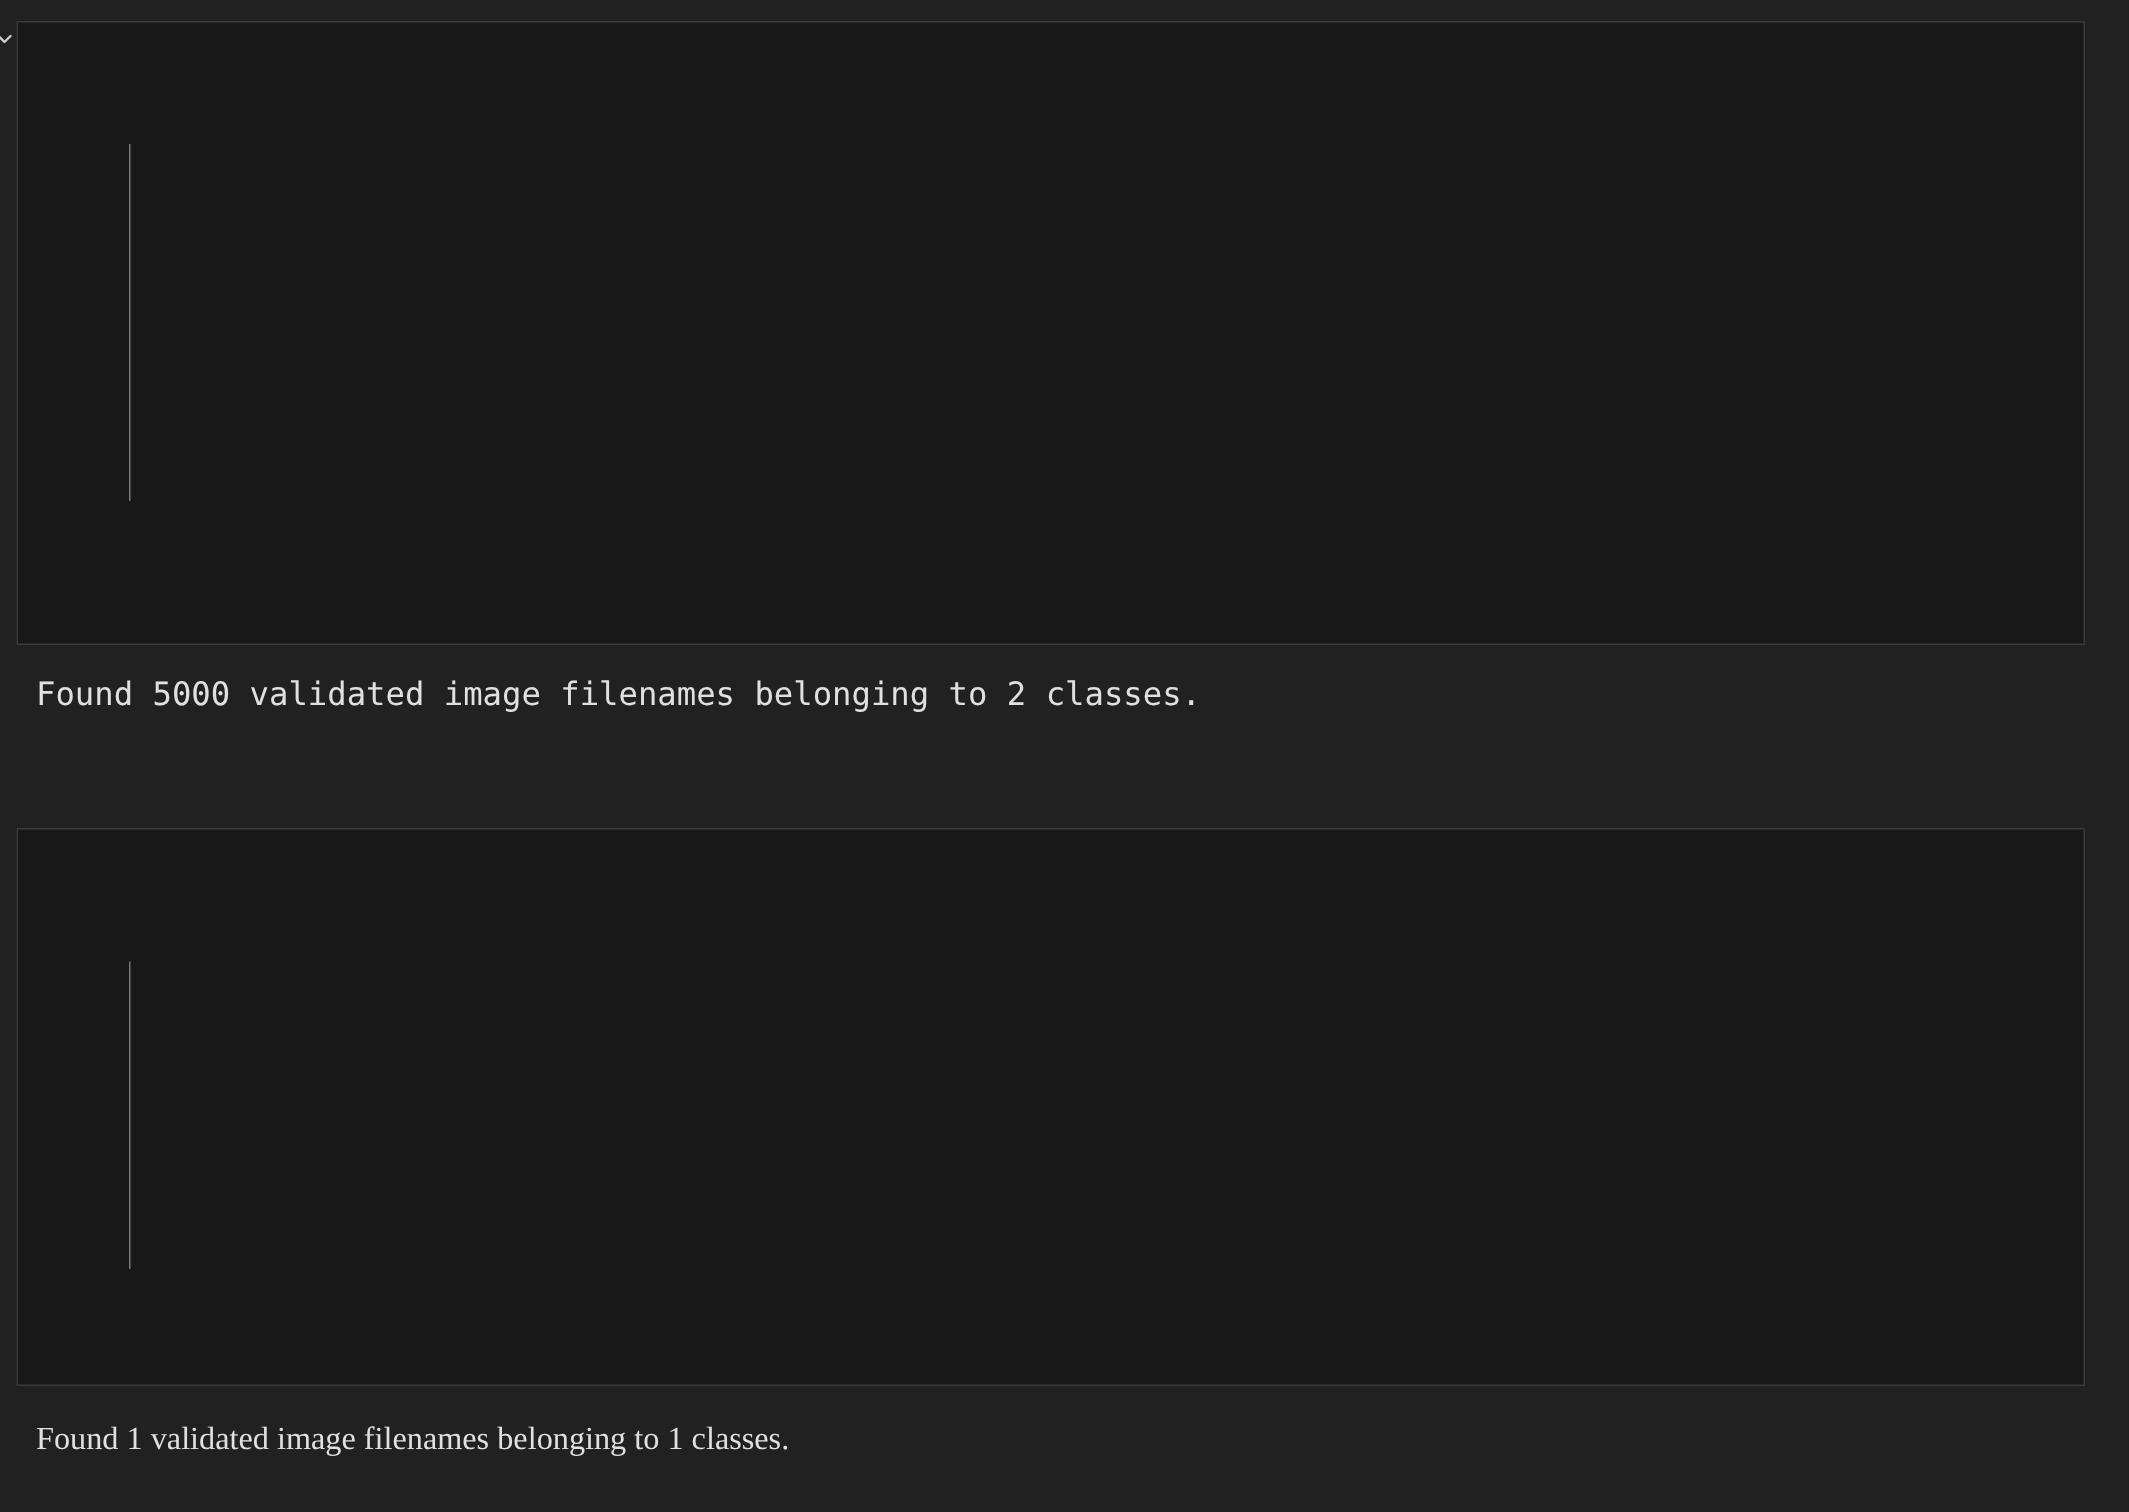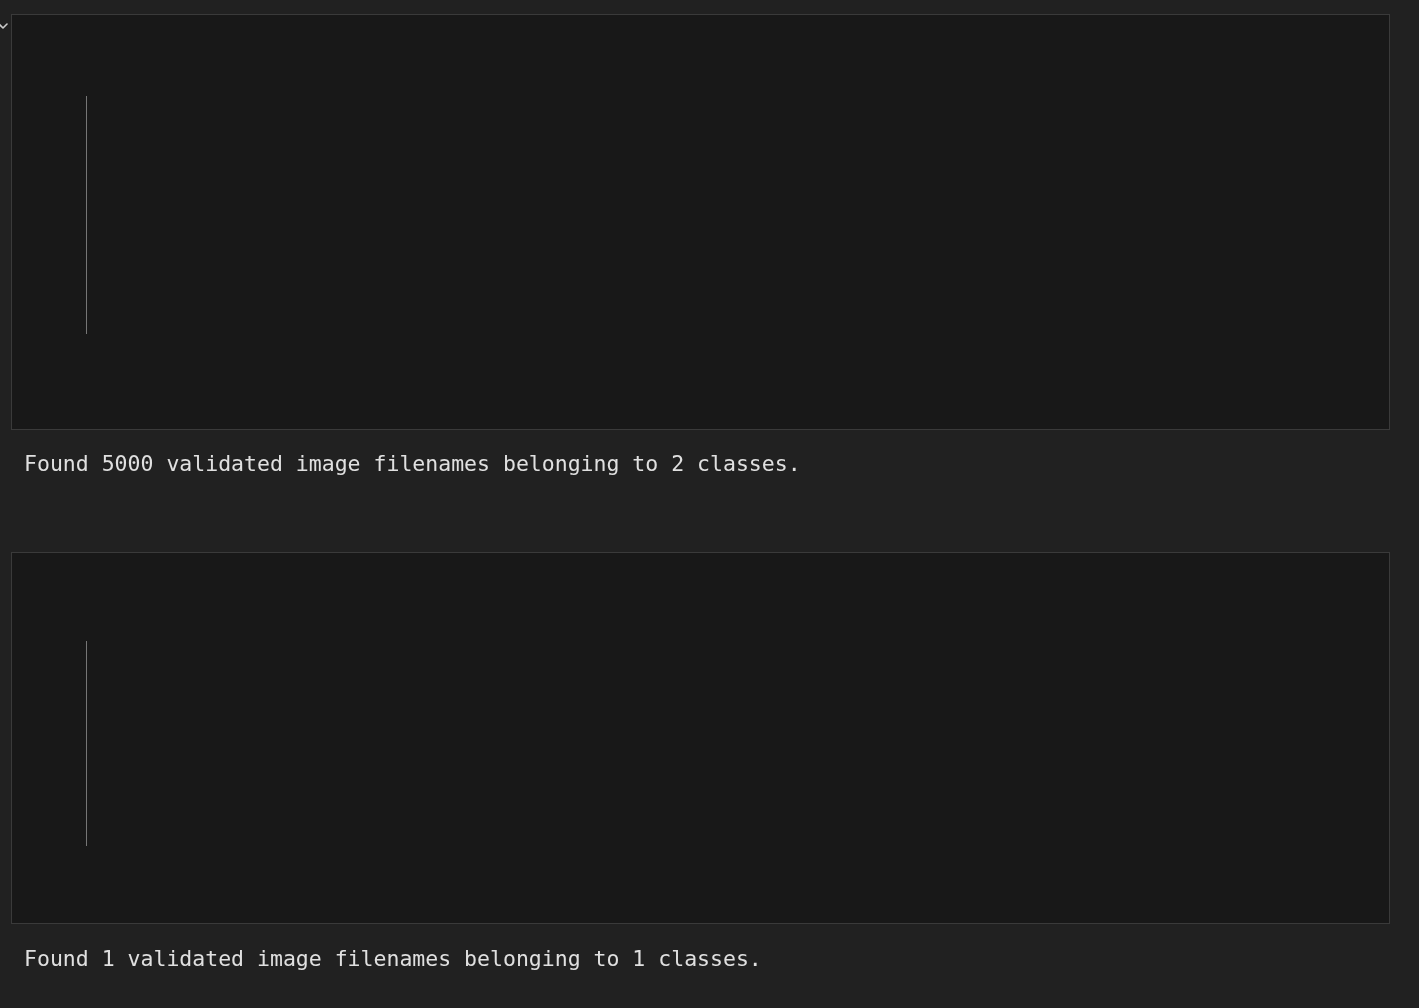"Found 1 validated image filenames" .output.out-2 { font-family: none -> Liberation Serif, serif }
